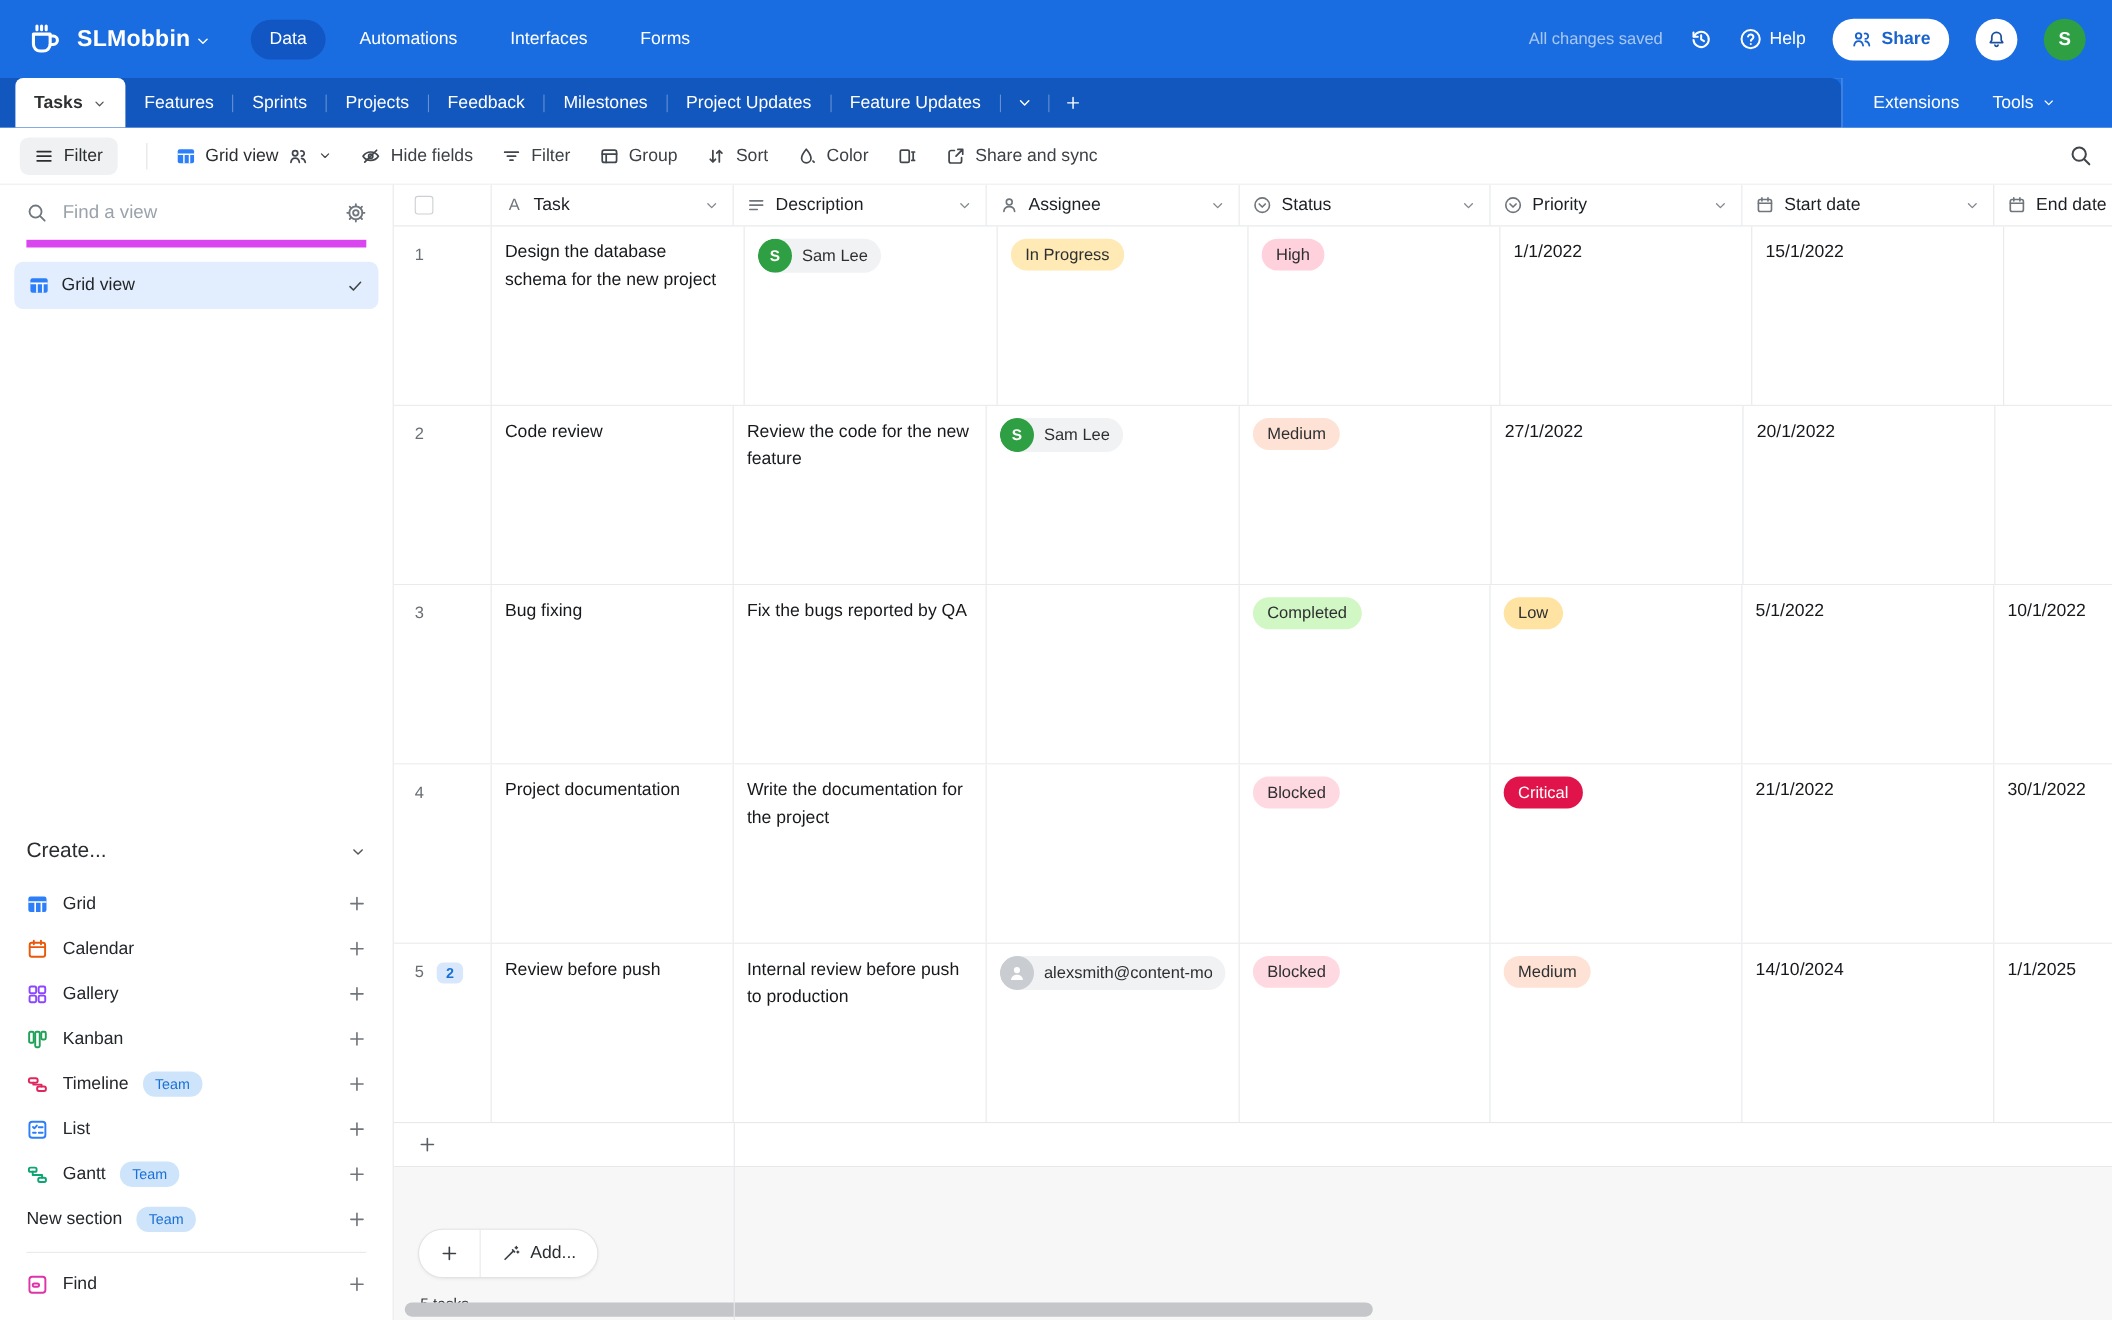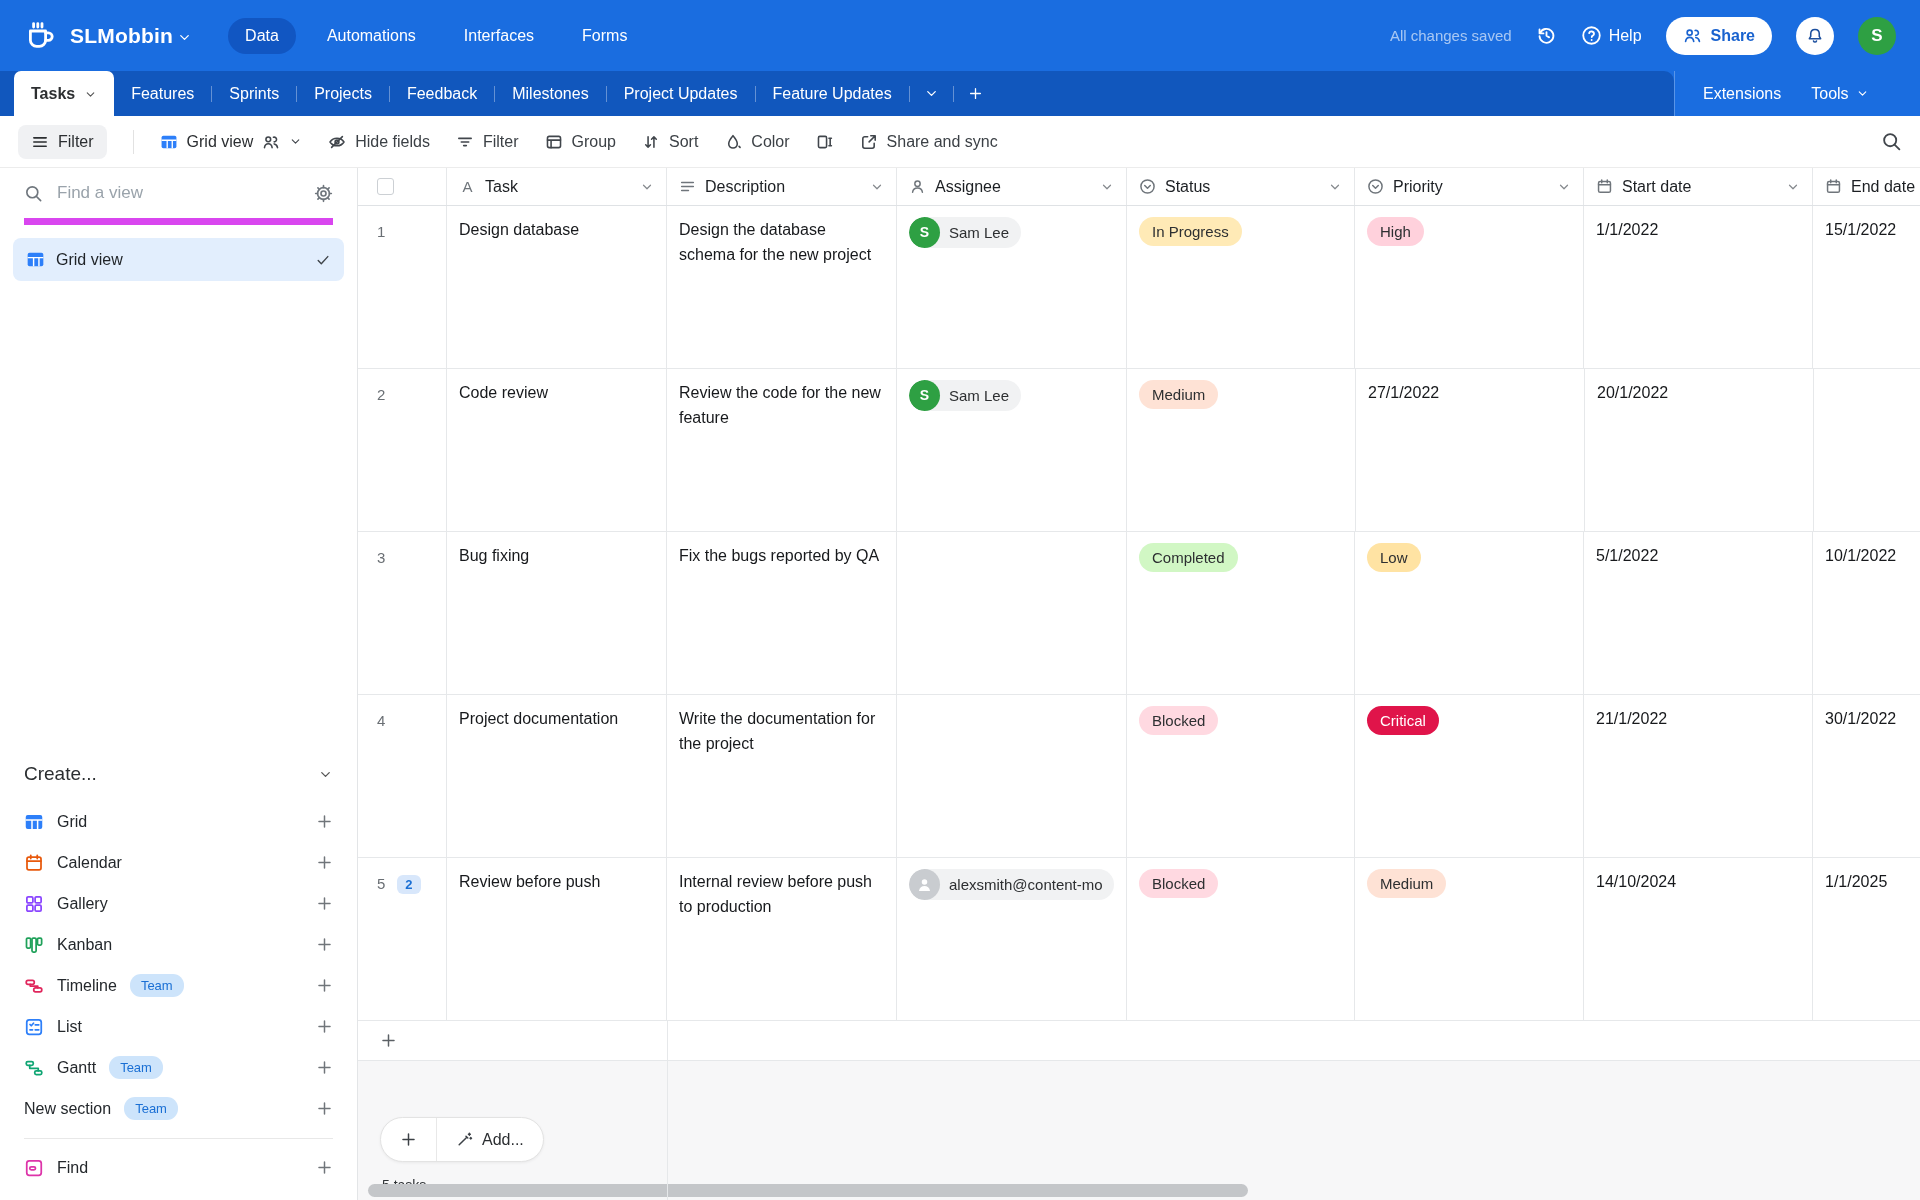"Design database" div.gcell { html: <div><span>Design database</span></div> -> none }
